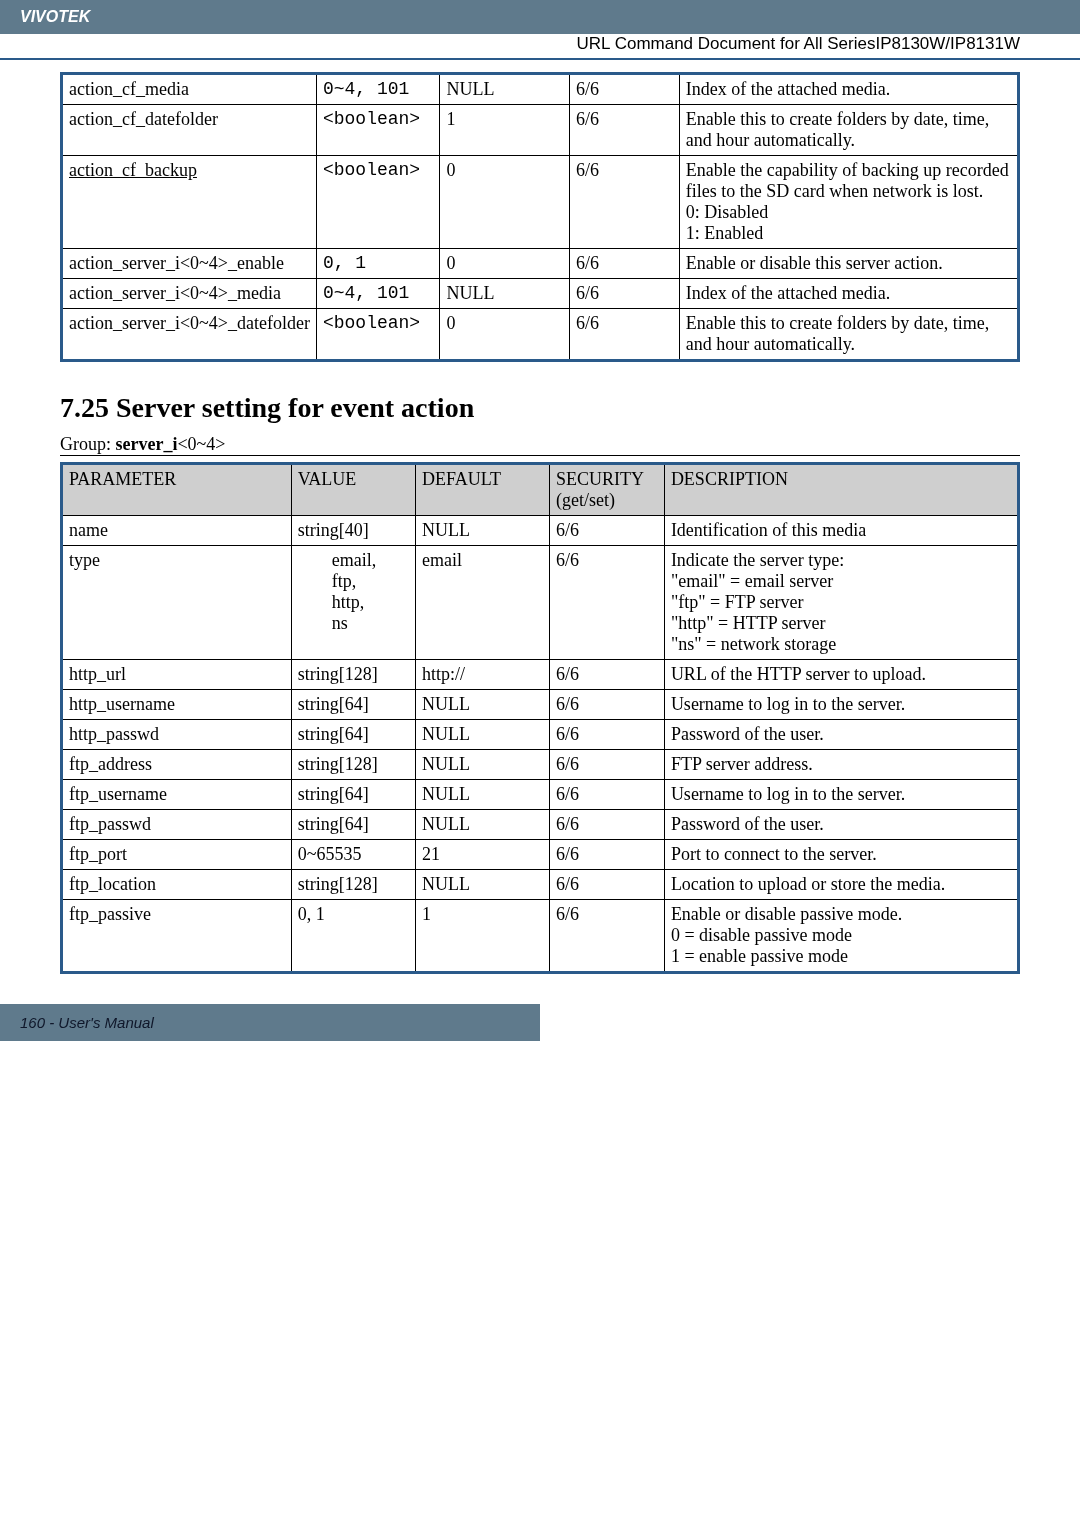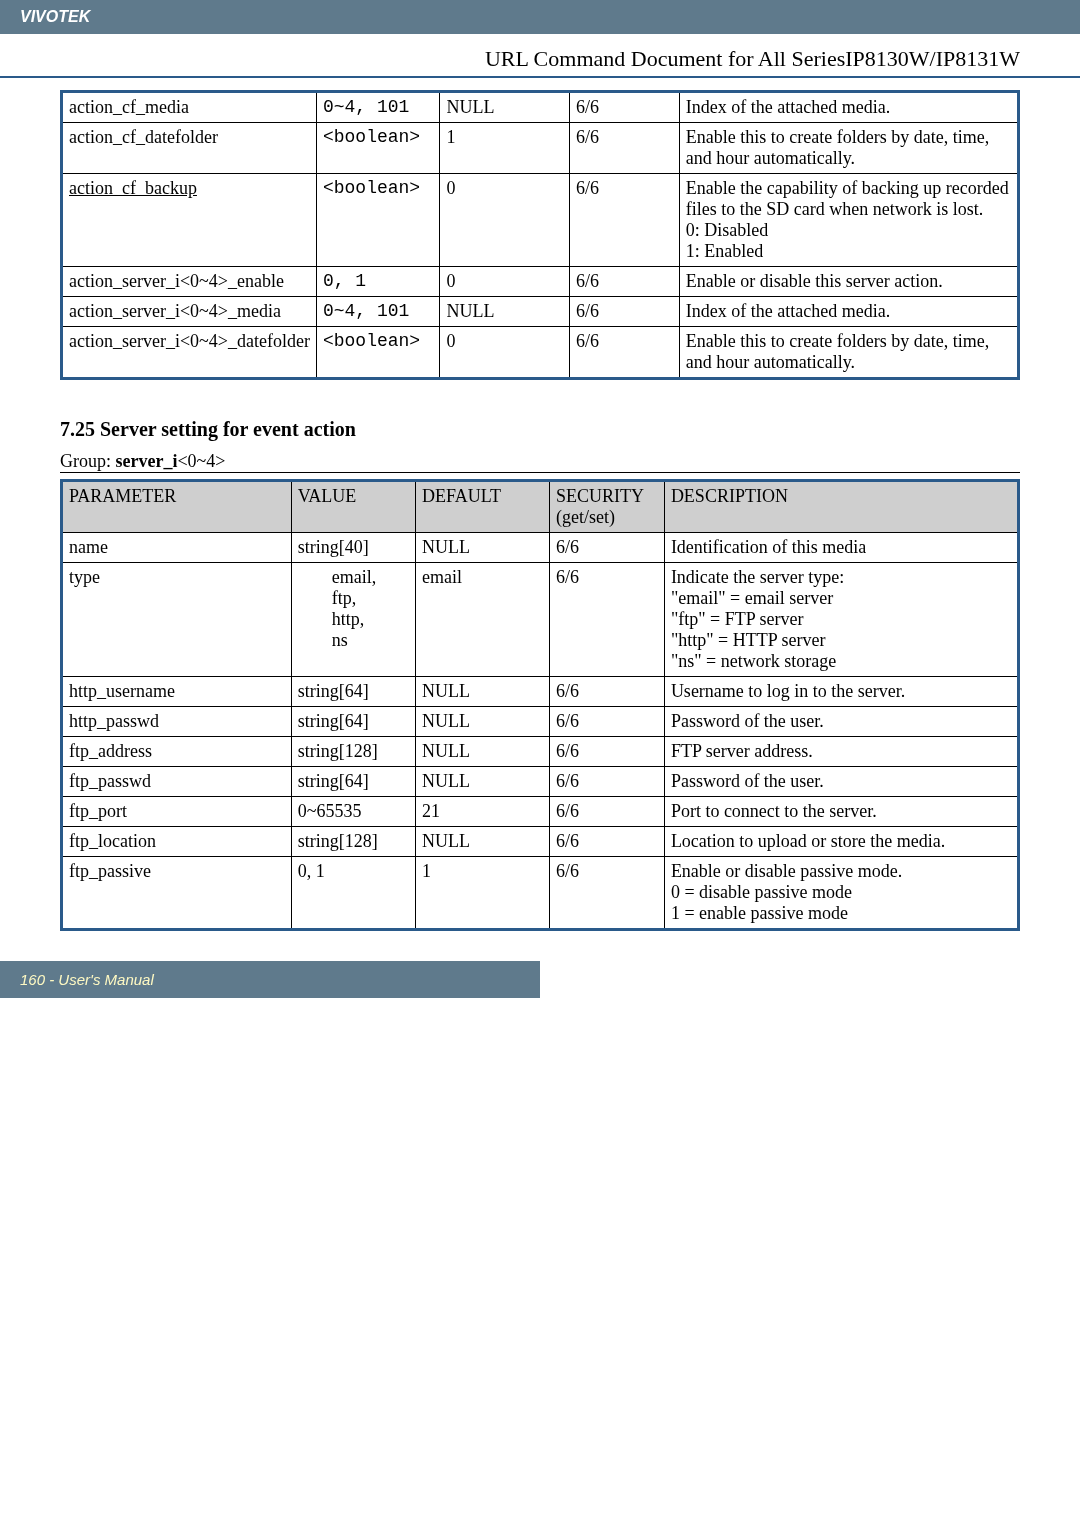"URL Command Document for All" .doc-title { font-family: Liberation Serif, serif -> Liberation Sans, sans-serif; font-size: 22px -> 17px; padding: 12px 60px 4px 0 -> 0 60px 4px 0 }
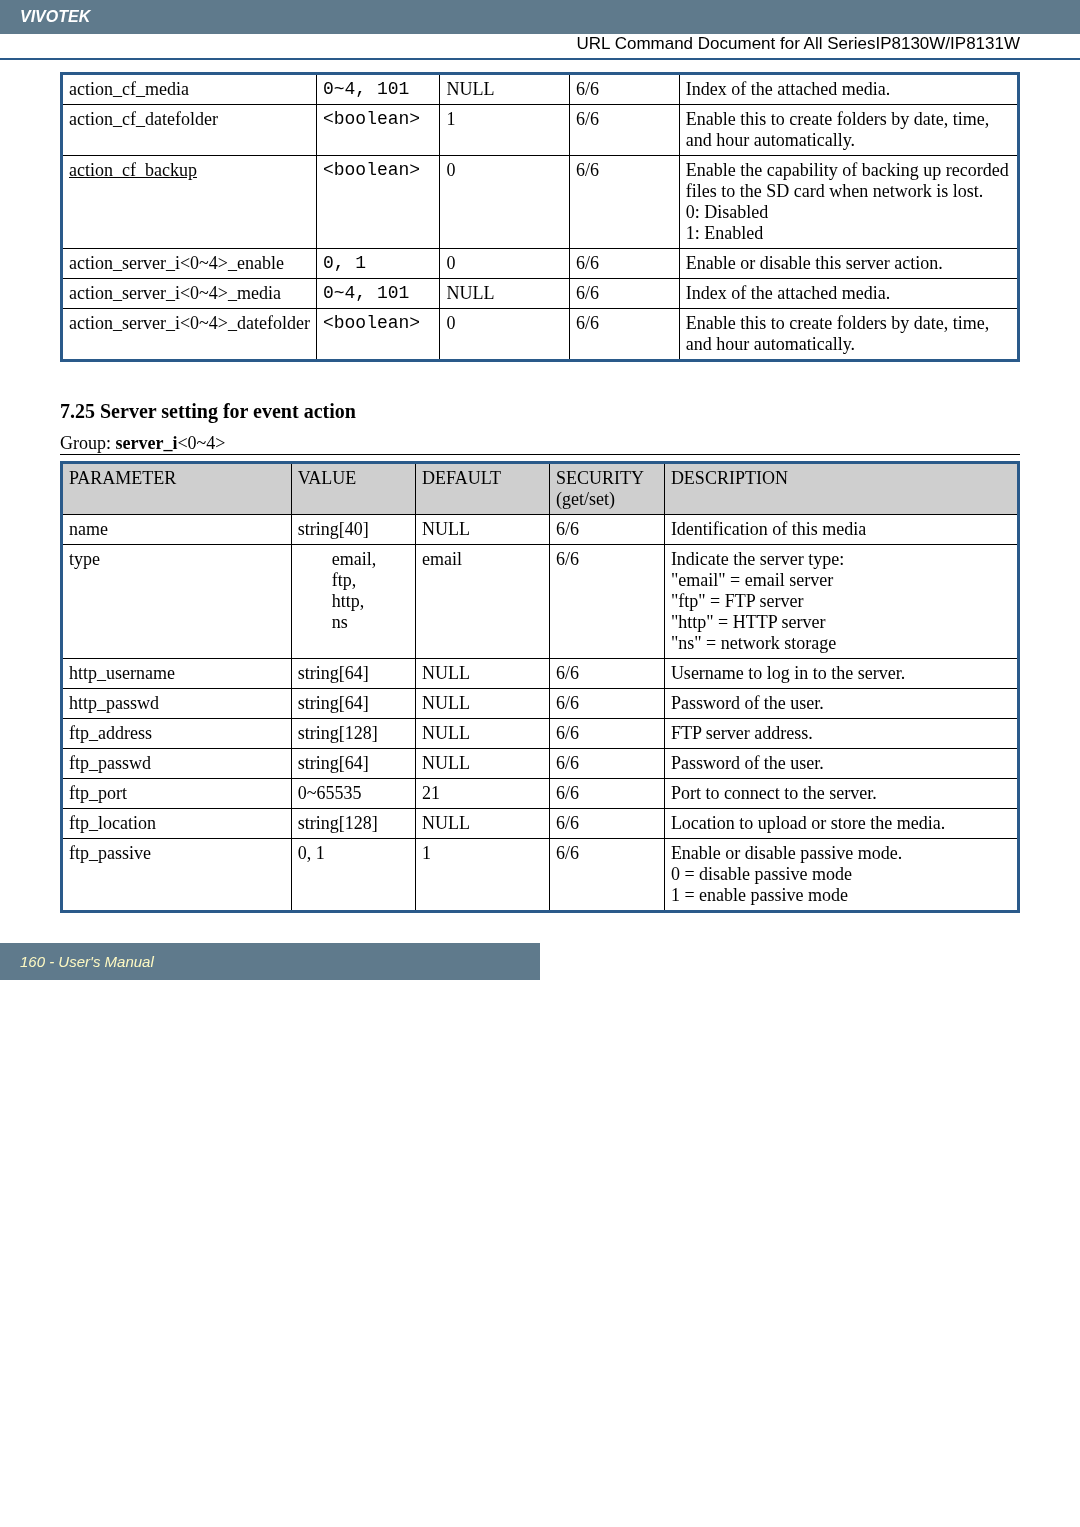"7.25 Server setting for event" .section-heading { font-size: 20px -> 28px; margin: 38px 0 10px 0 -> 30px 0 10px 0 }
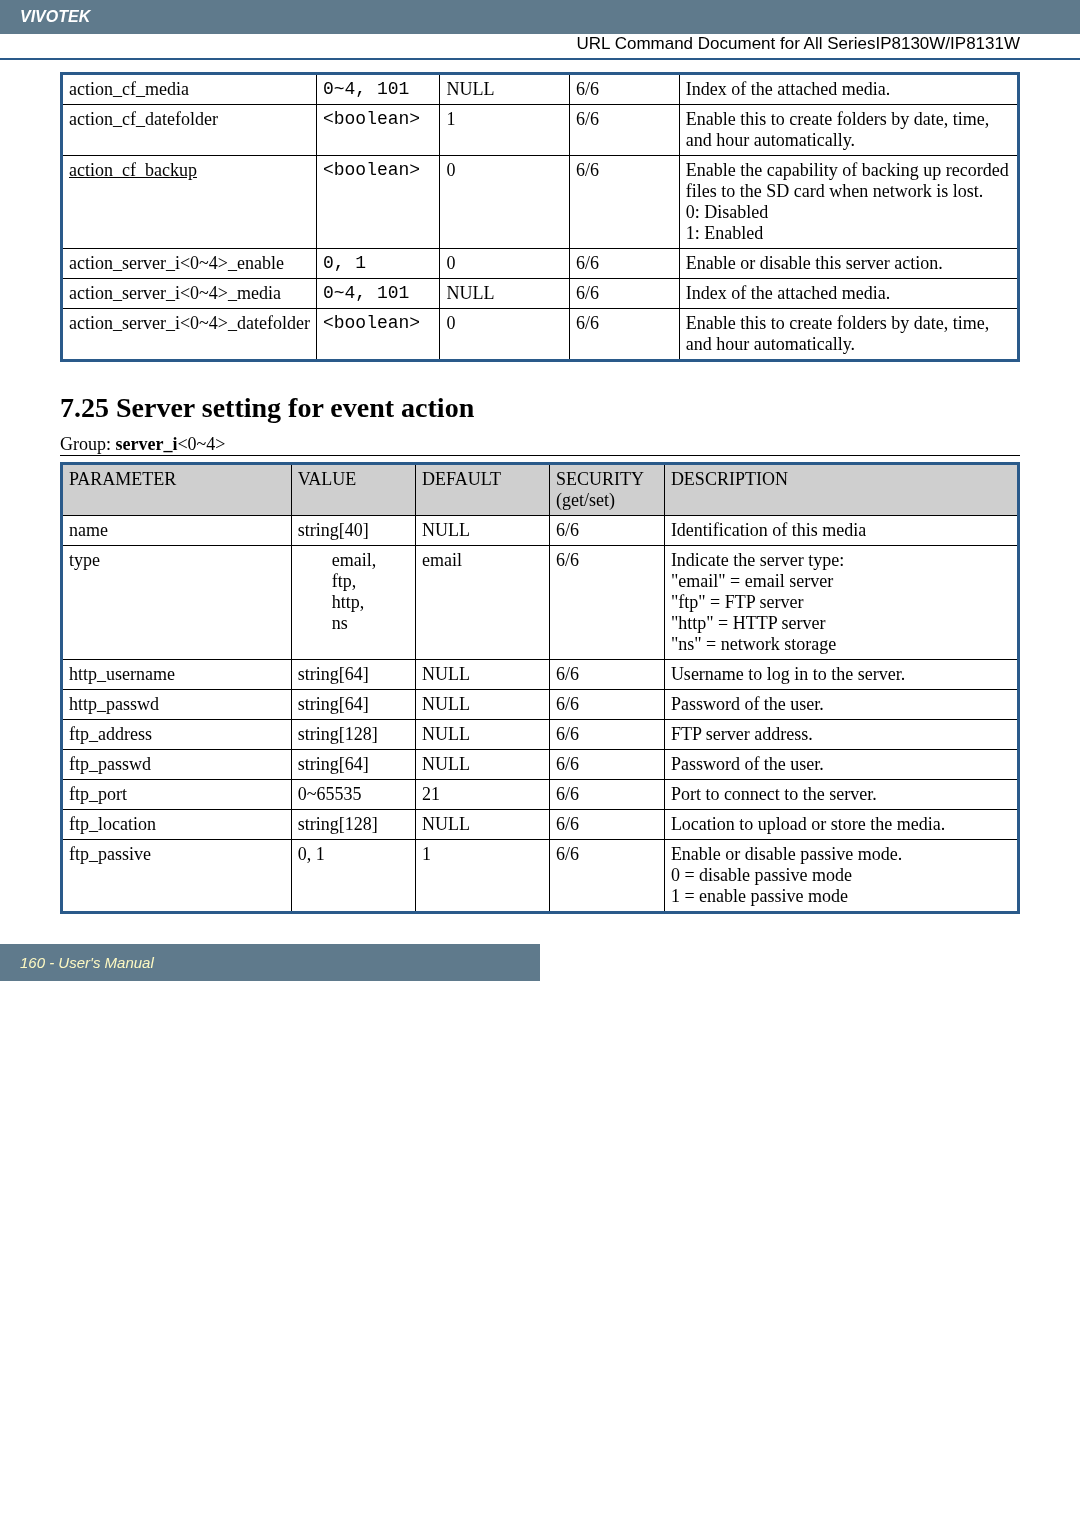"http_url" tr { html: none -> <tr> <td>http_url</td> <td>string[128]</td> <td>http://</td> <td>6/6</td> <td>URL of the HTTP server to upload.</td> </tr> }
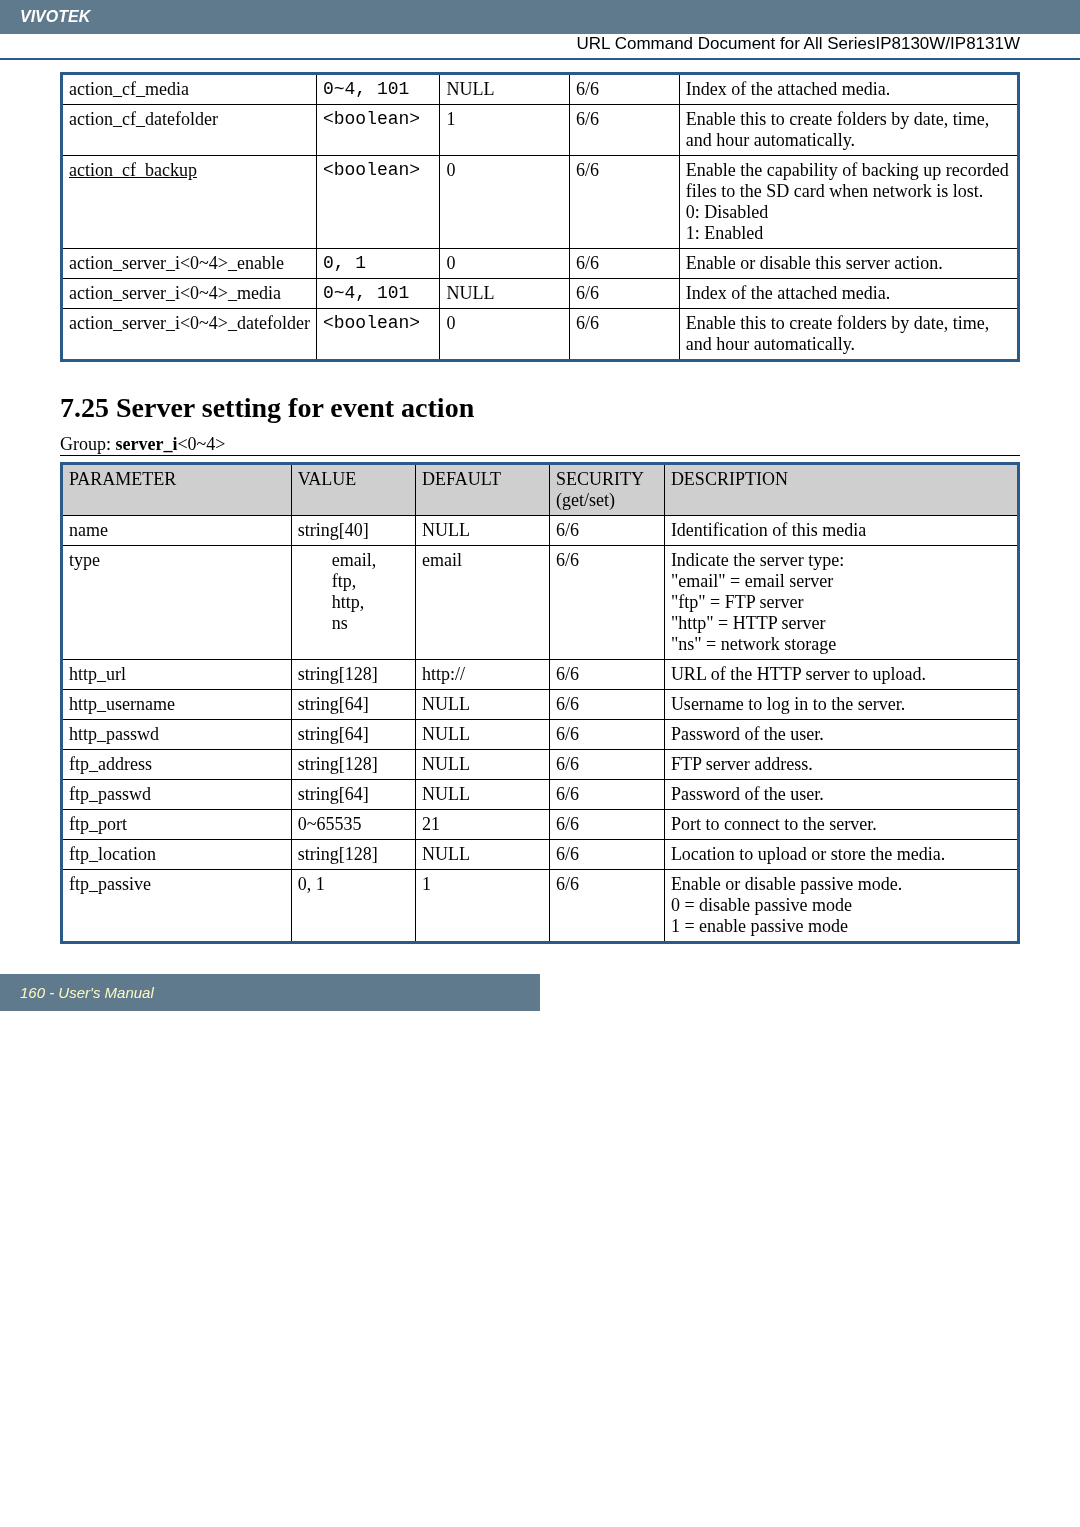"ftp_username" tr { html: none -> <tr> <td>ftp_username</td> <td>string[64]</td> <td>NULL</td> <td>6/6</td> <td>Username to log in to the server.</td> </tr> }
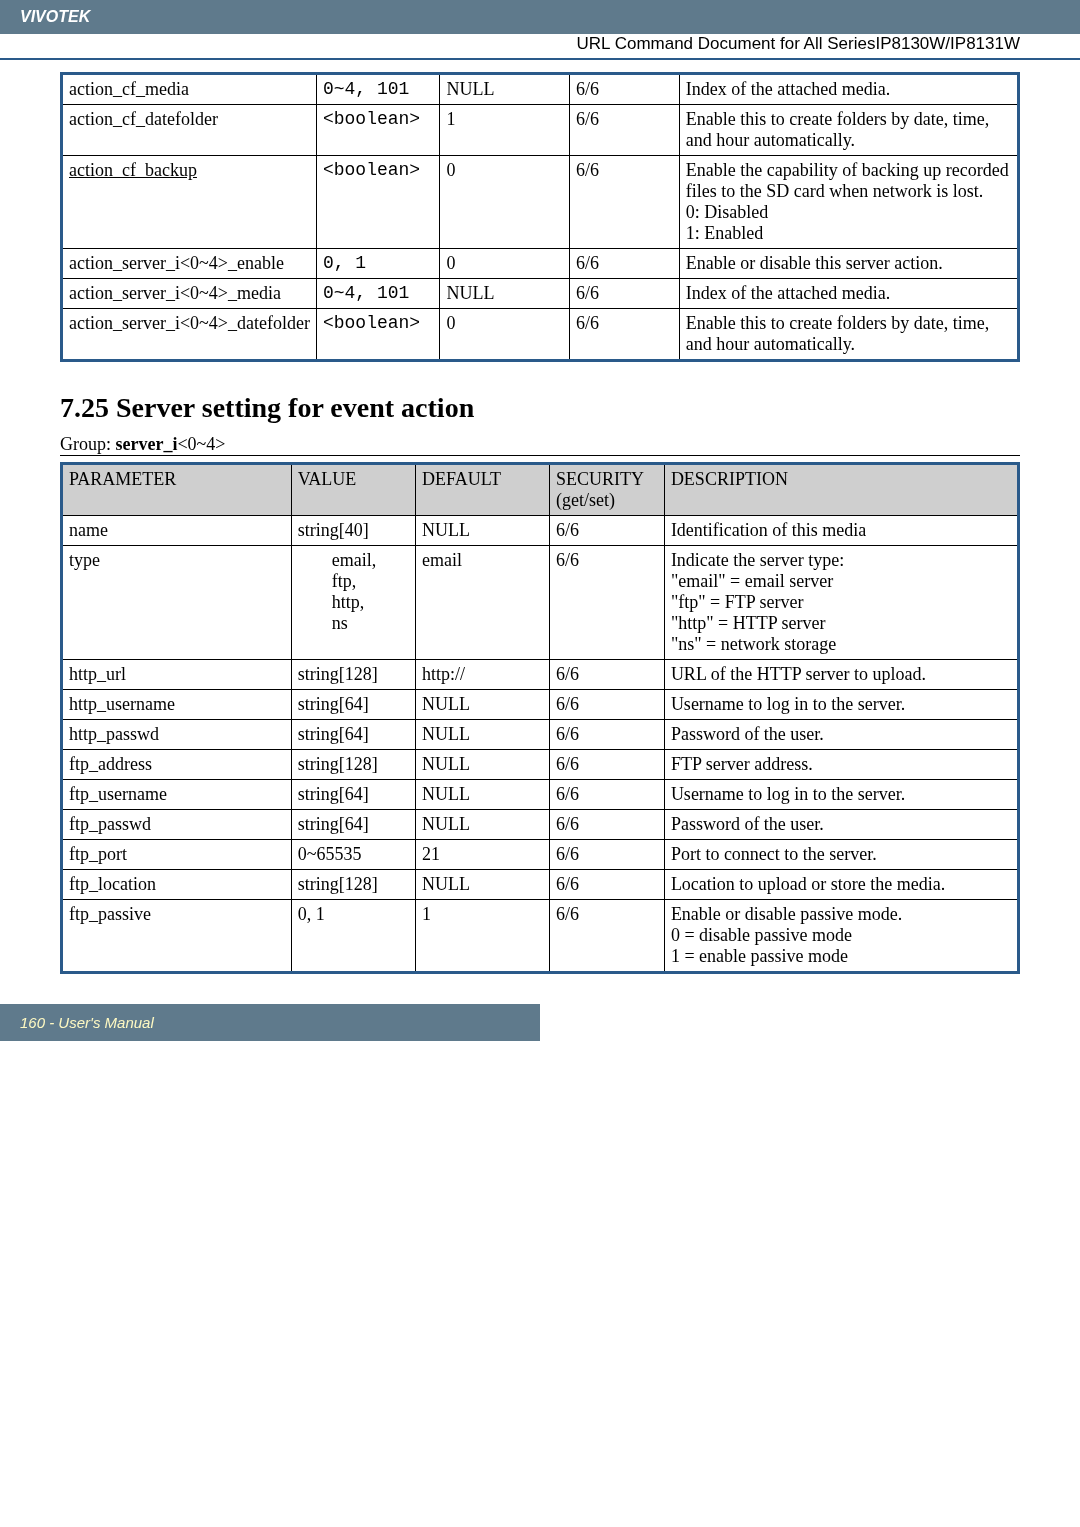"160 - User's Manual" .footer { color: #fef9c3 -> #0f172a }
